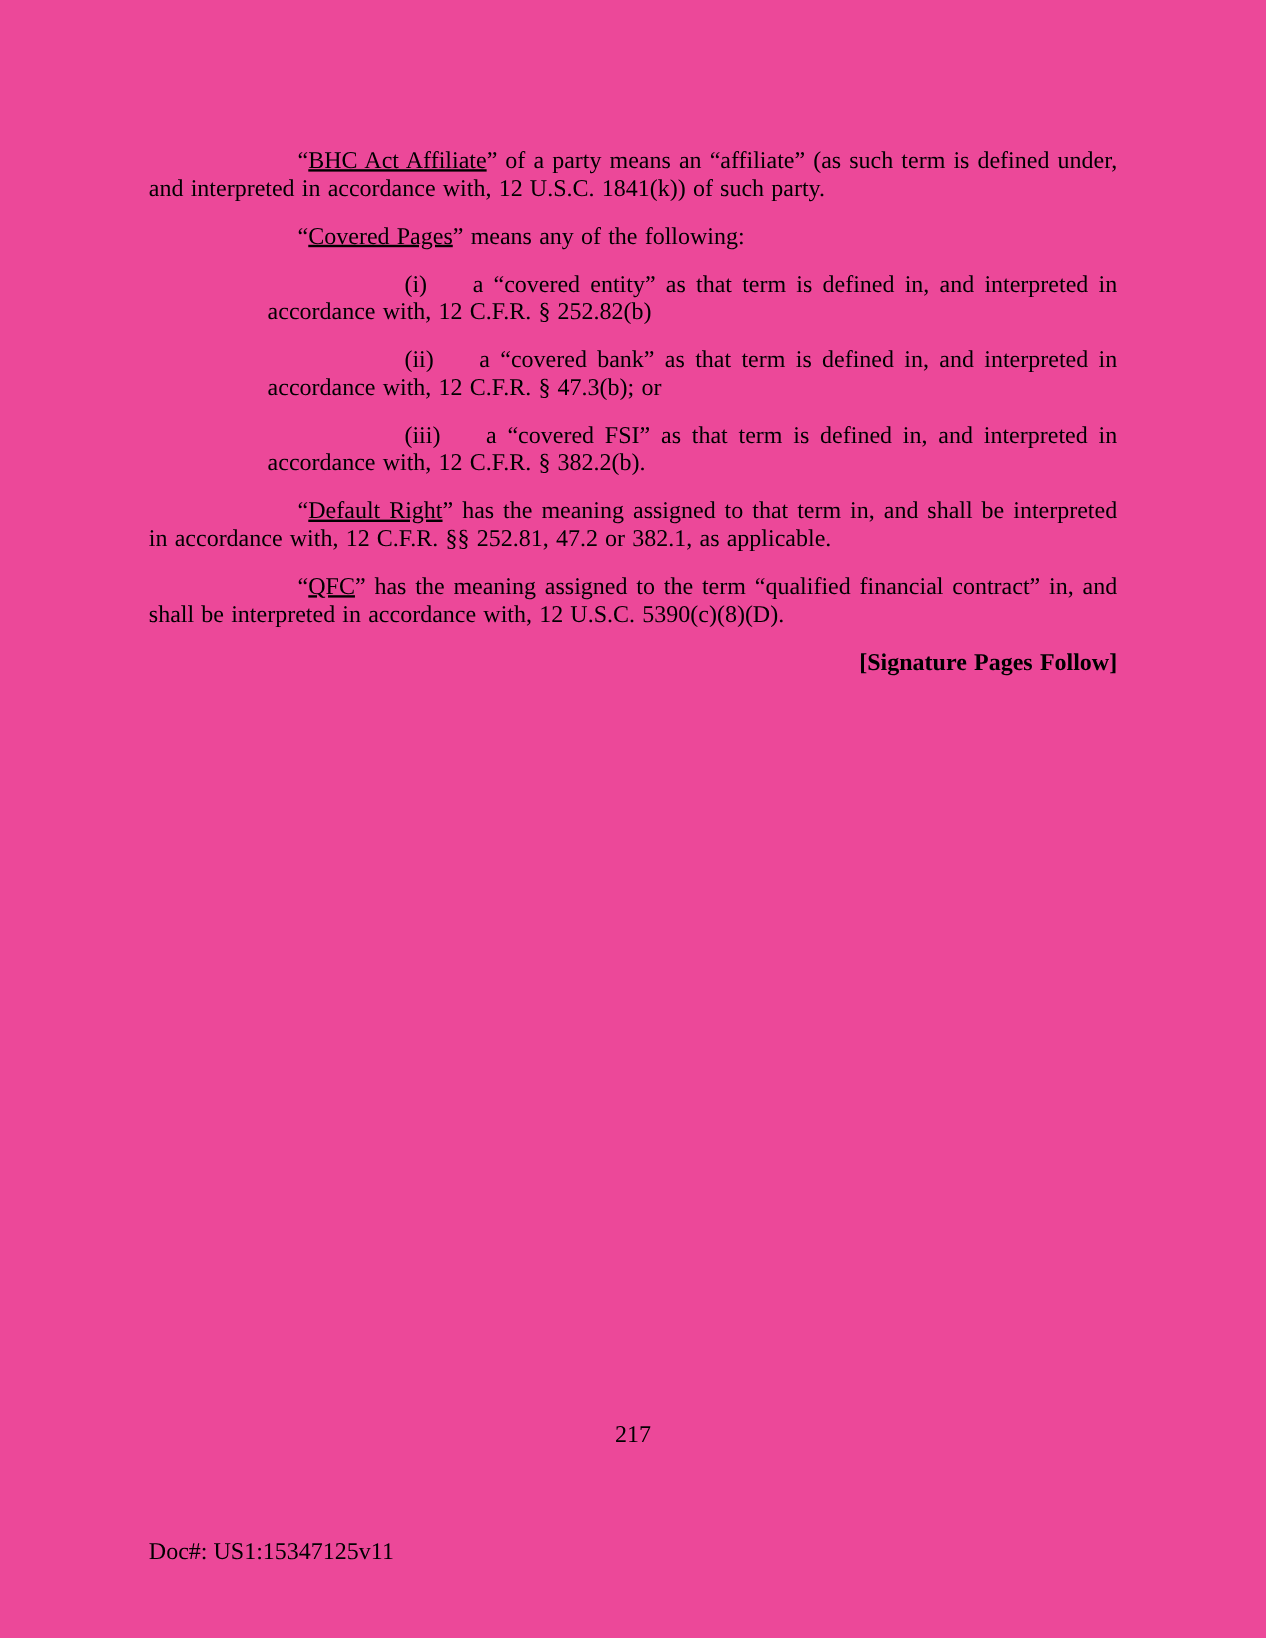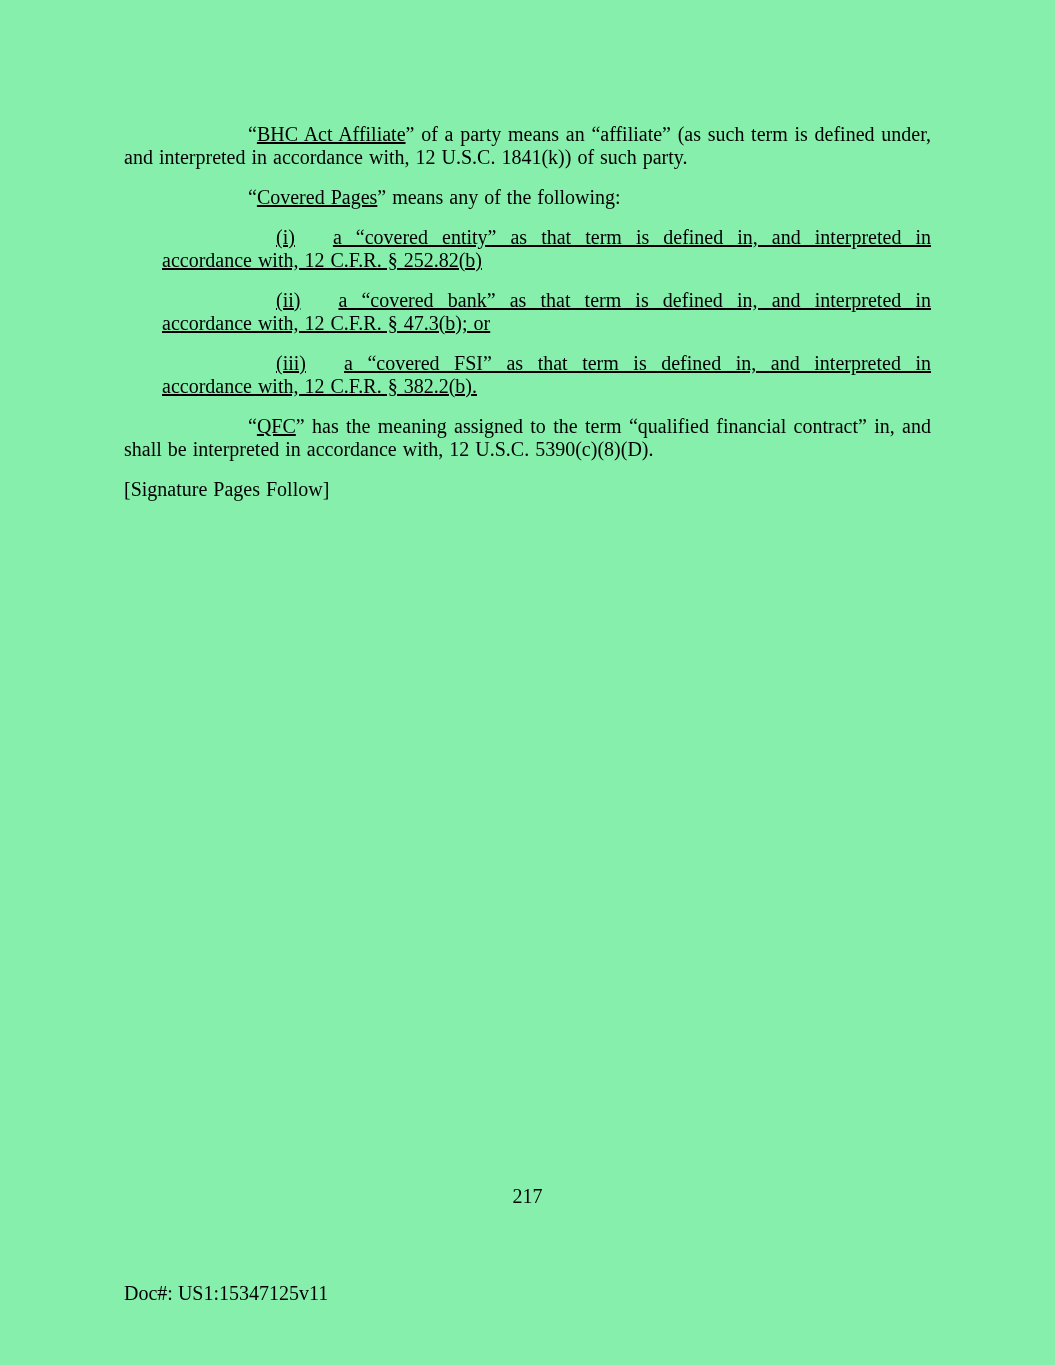"“BHC Act Affiliate” of a" .page { background: #86efac -> #ec4899 }
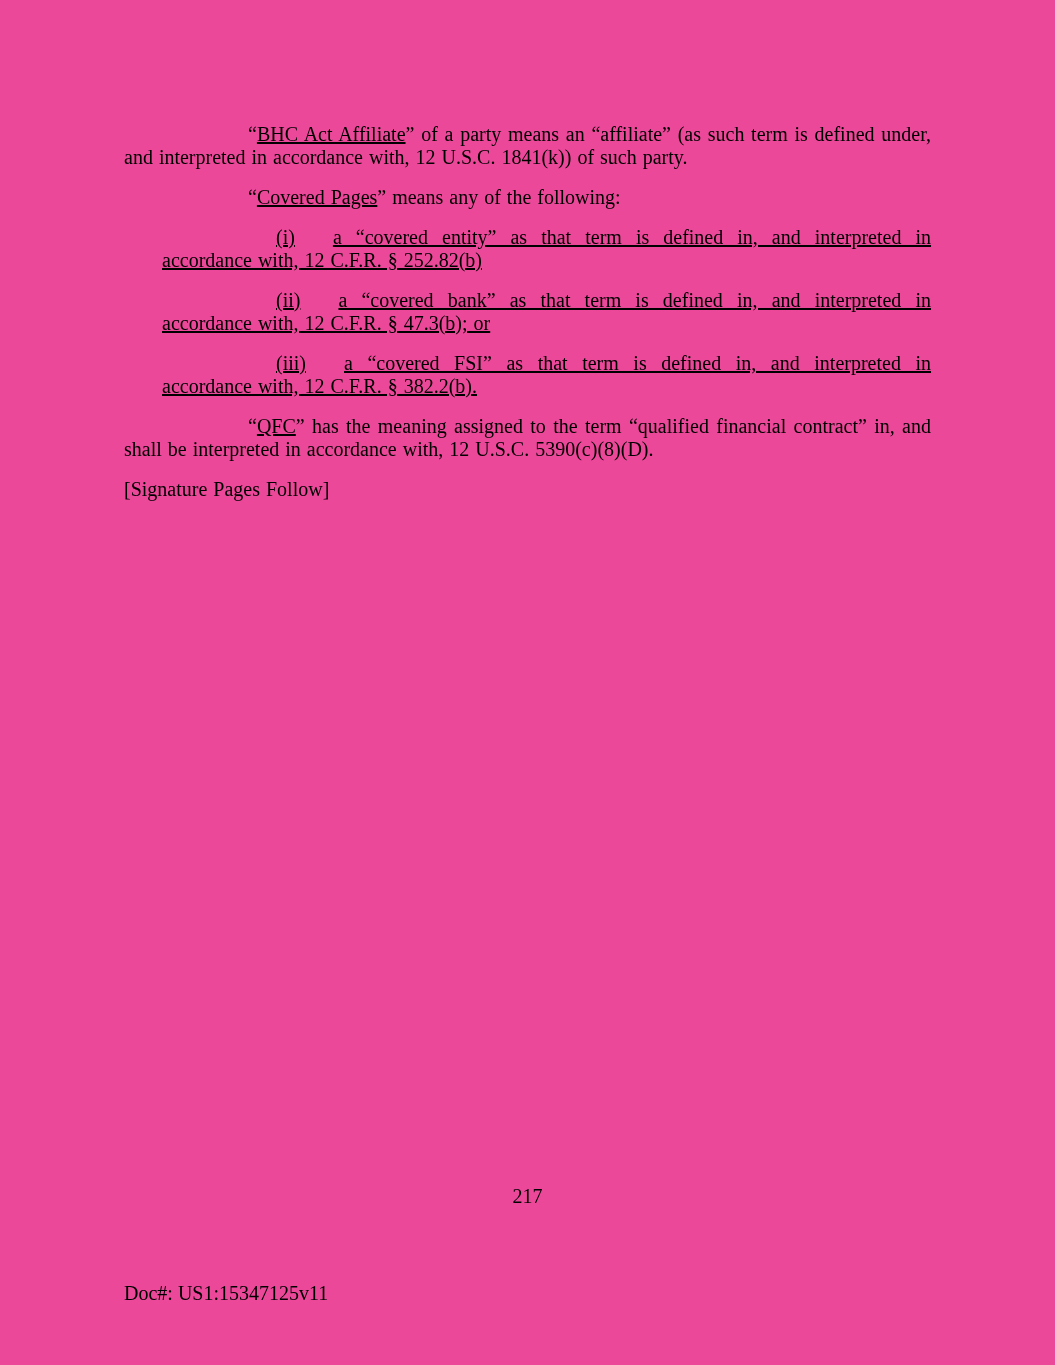"(i) a “covered entity” as" .romanette { margin-left: 38px -> 99px; text-decoration: underline -> none }
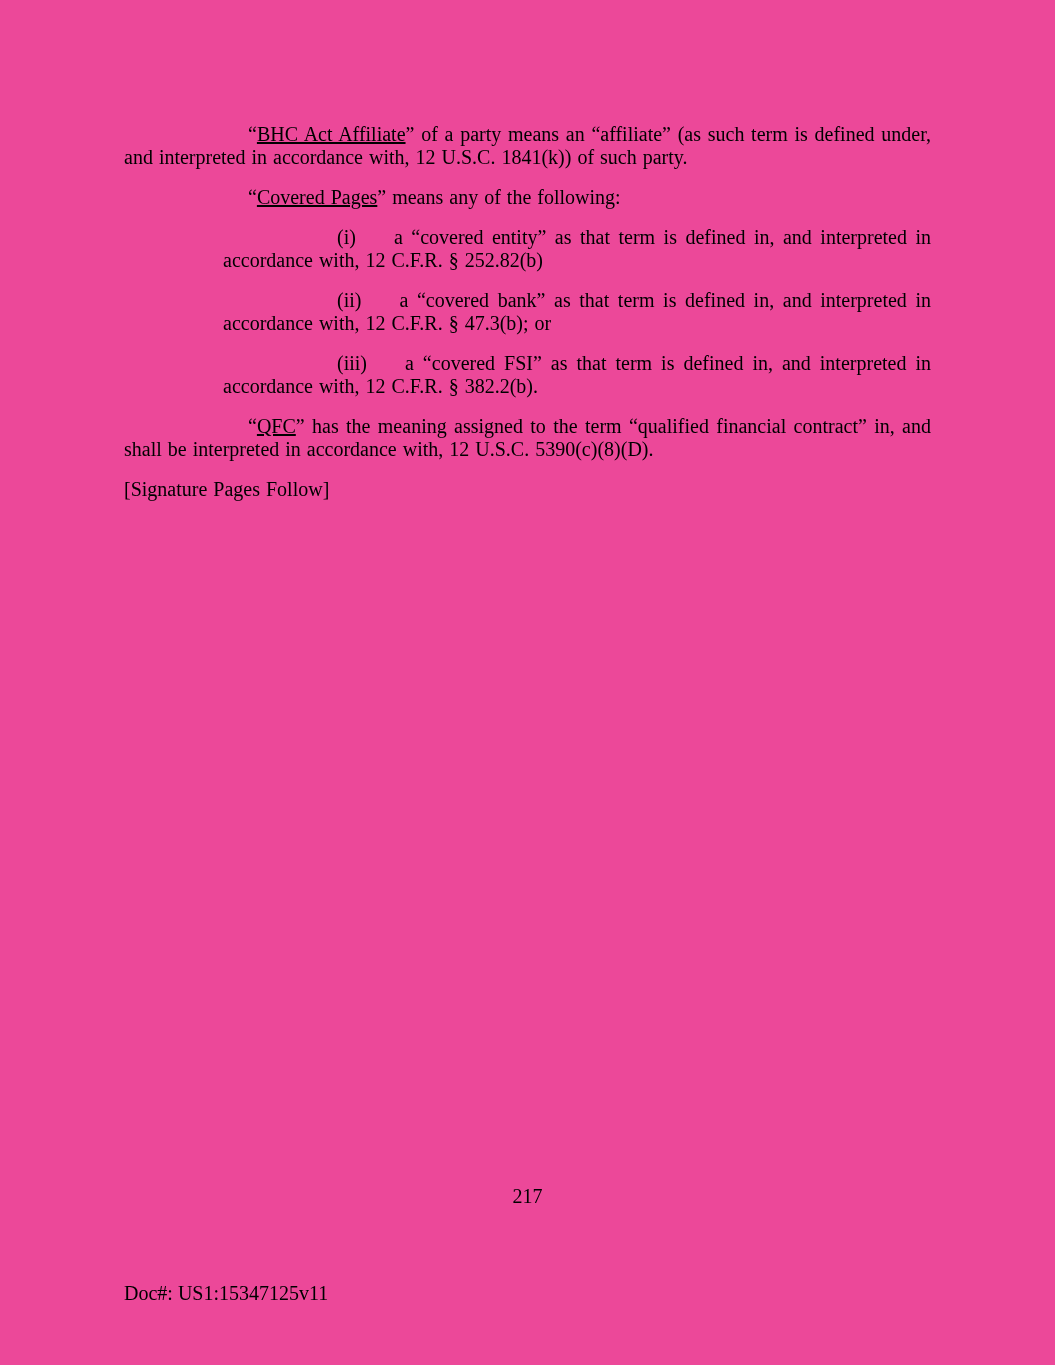"“Default Right” has the meaning" p.para { html: none -> <p><span>“</span><span>Default Right</span><span>” has the meaning assigned to that term in, and shall be interpreted in accordance with, 12 C.F.R. §§ 252.81, 47.2 or 382.1, as applicable.</span></p> }
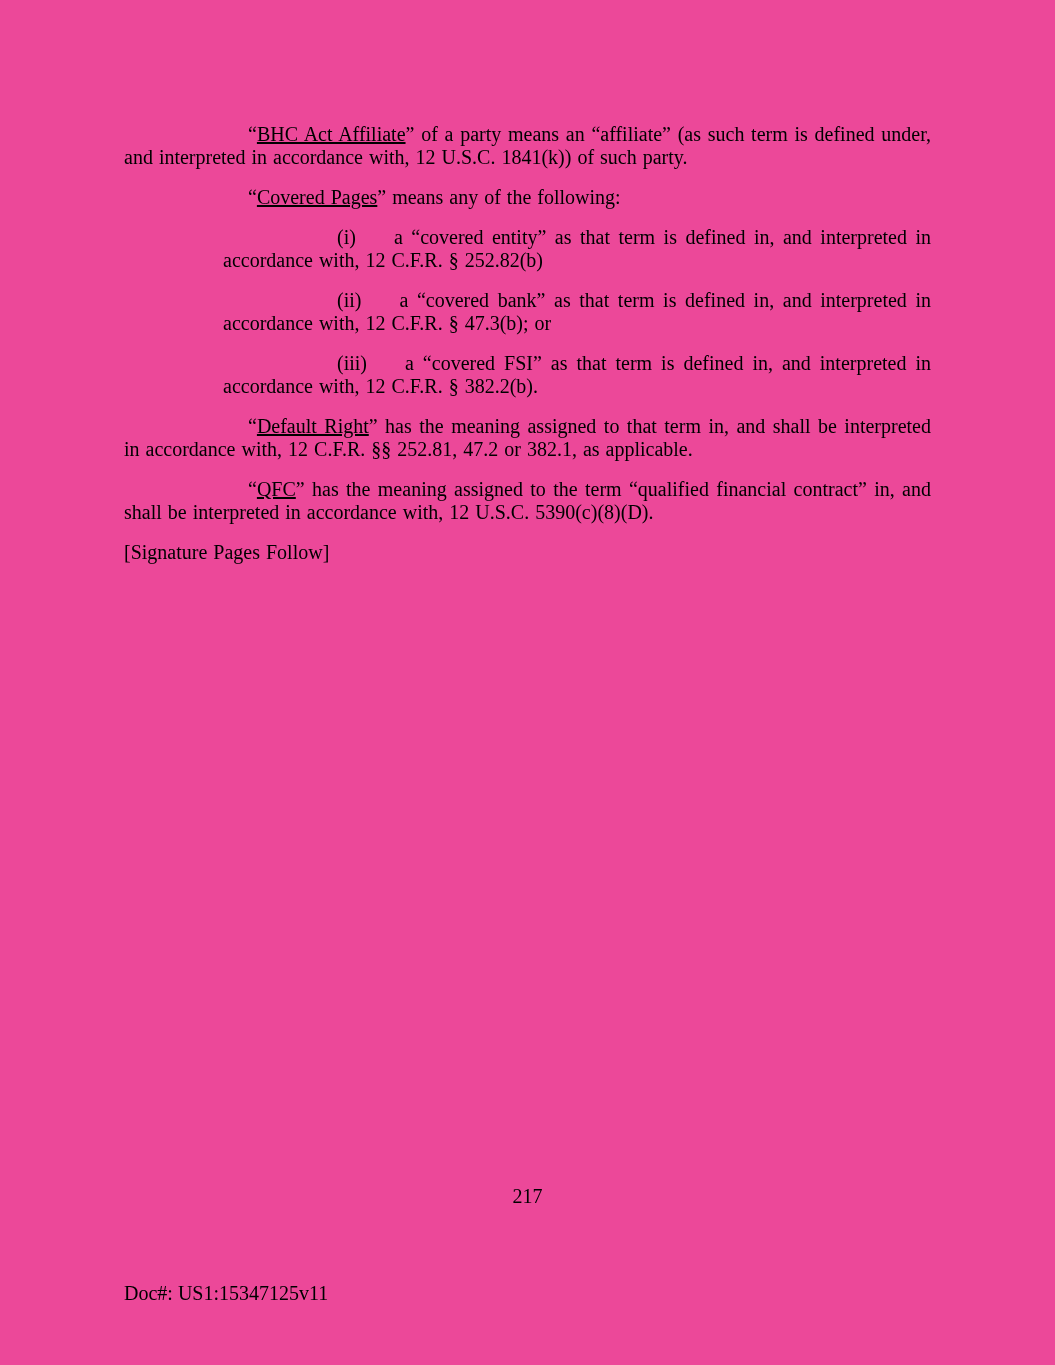"[Signature Pages Follow]" .centered { font-weight: none -> bold; text-align: left -> right }
